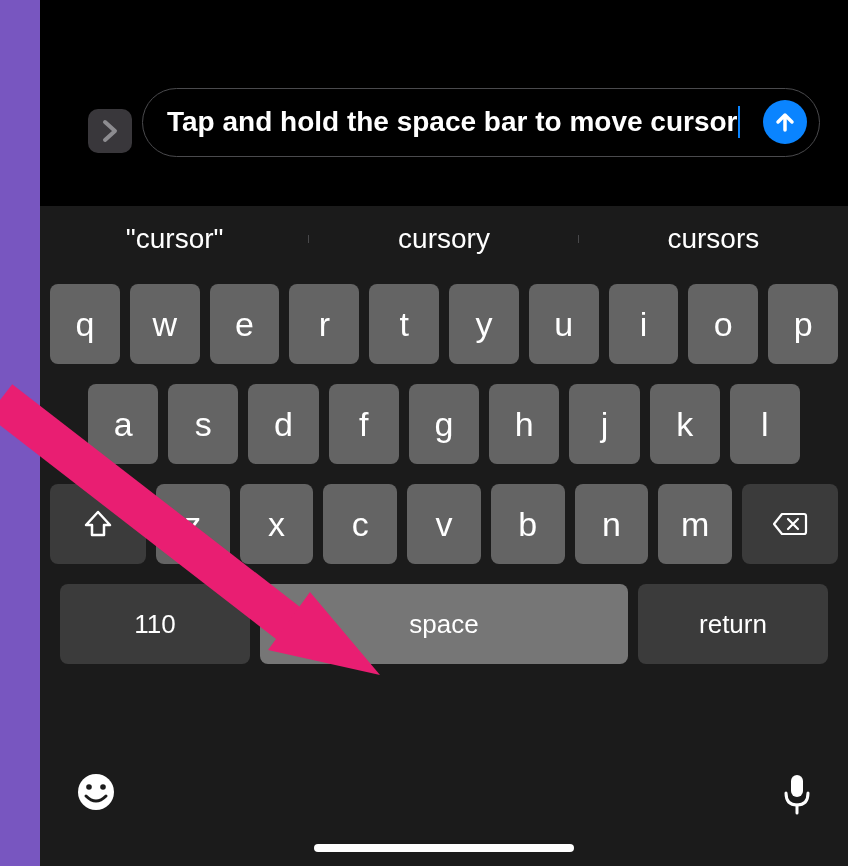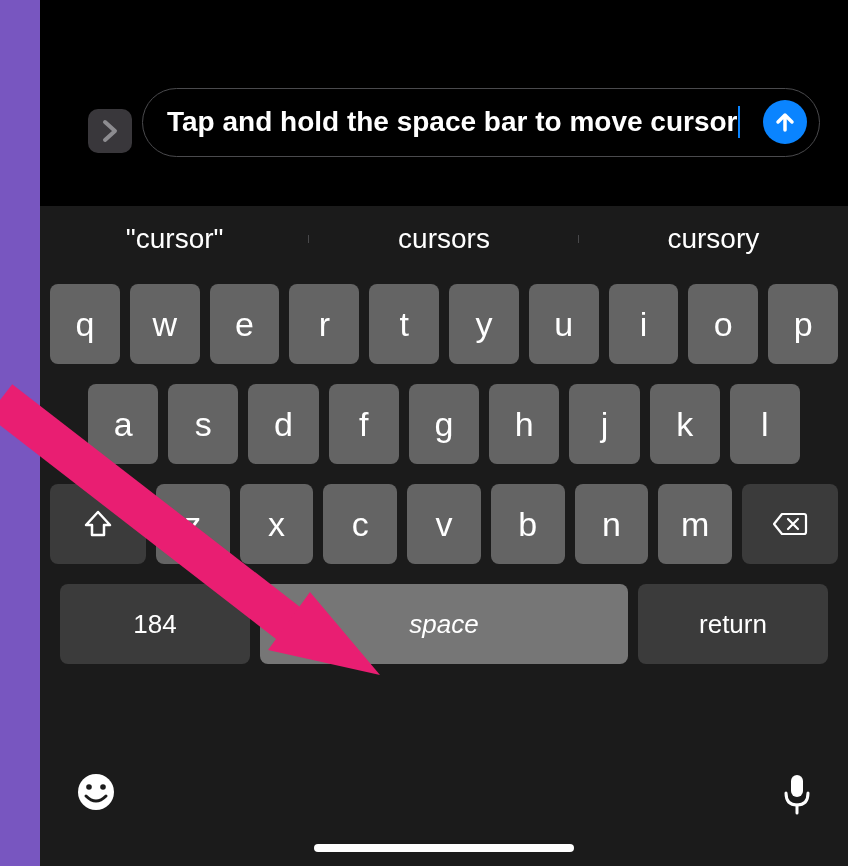"cursors" div.suggestion { order: before "cursory" -> after "cursory" }
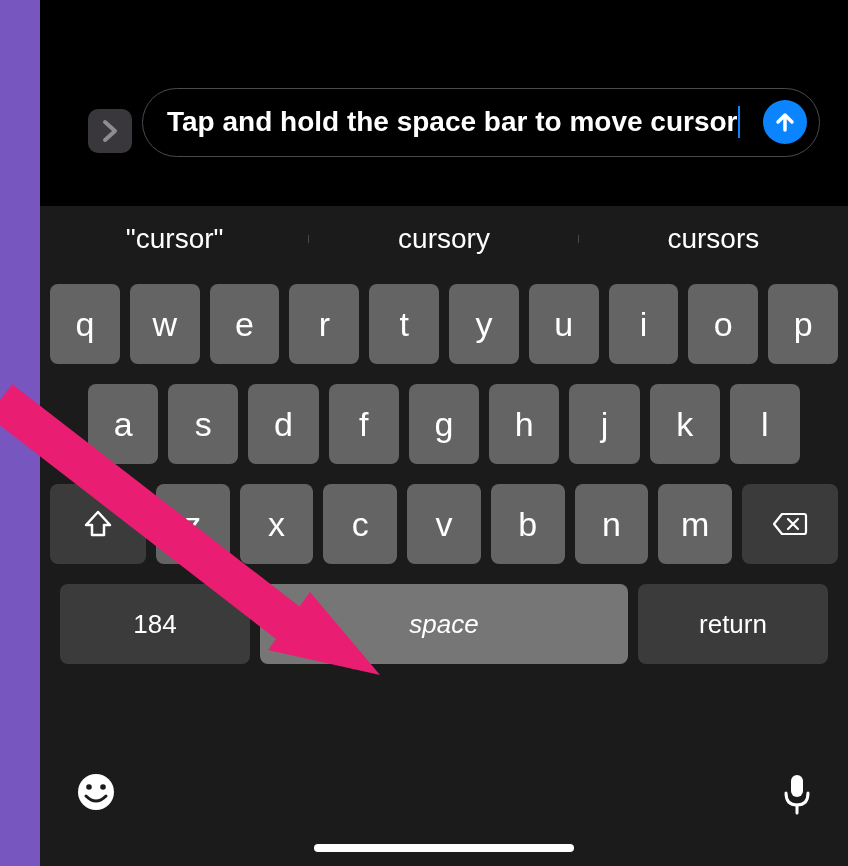"184" div.key { text: 184 -> 110 }
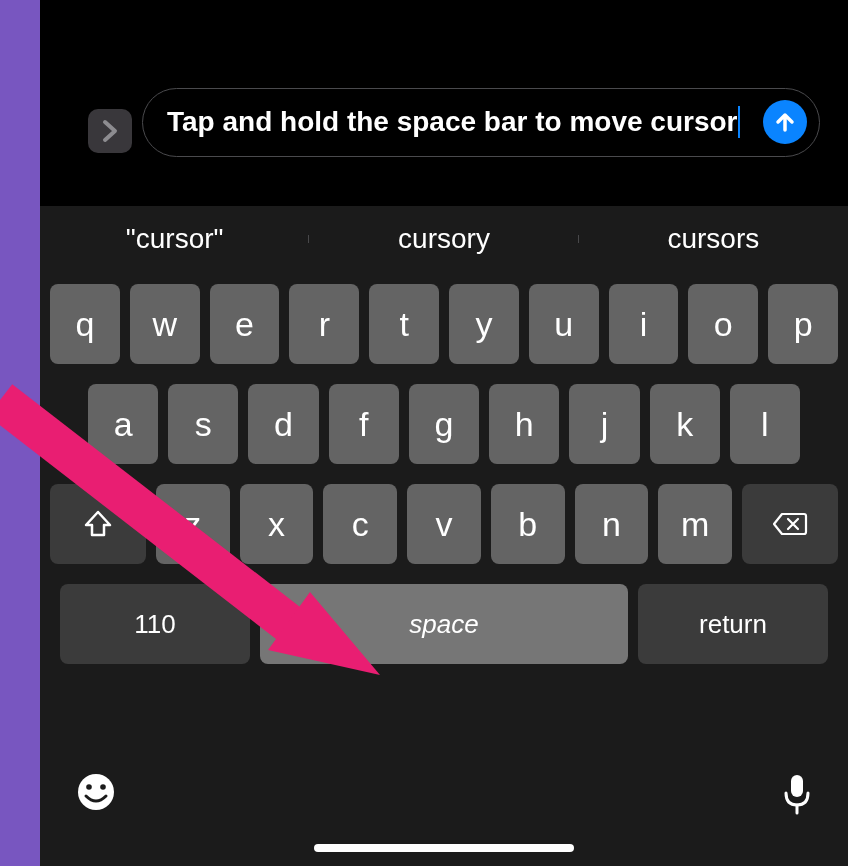"space" .key-space { font-style: italic -> none }
